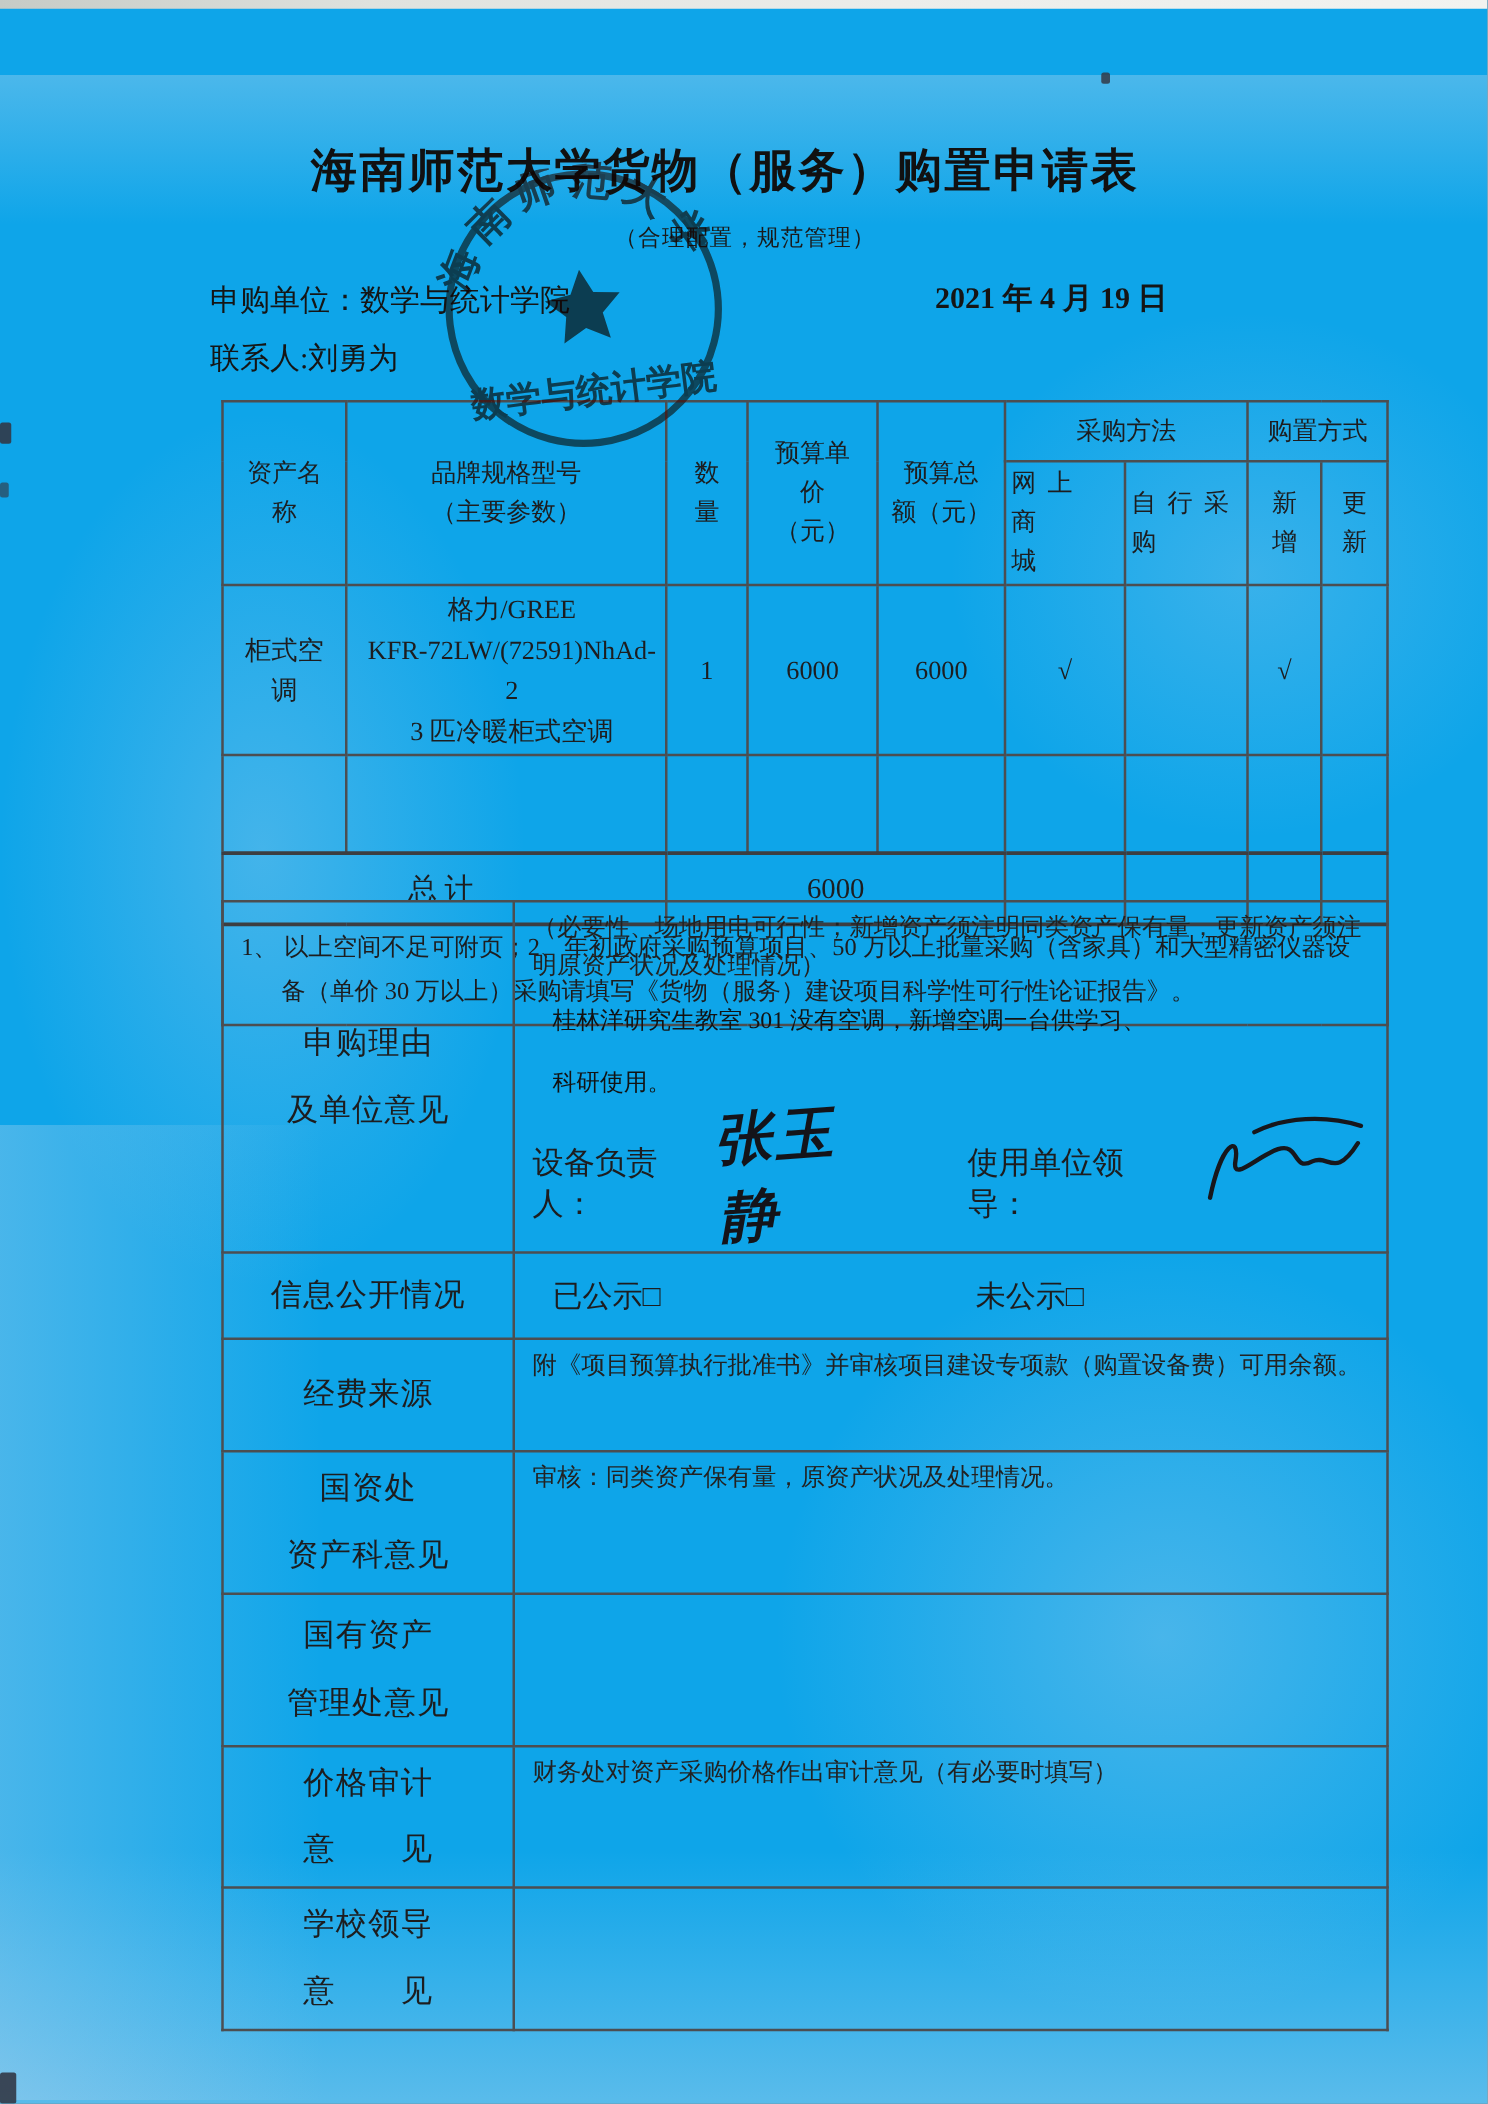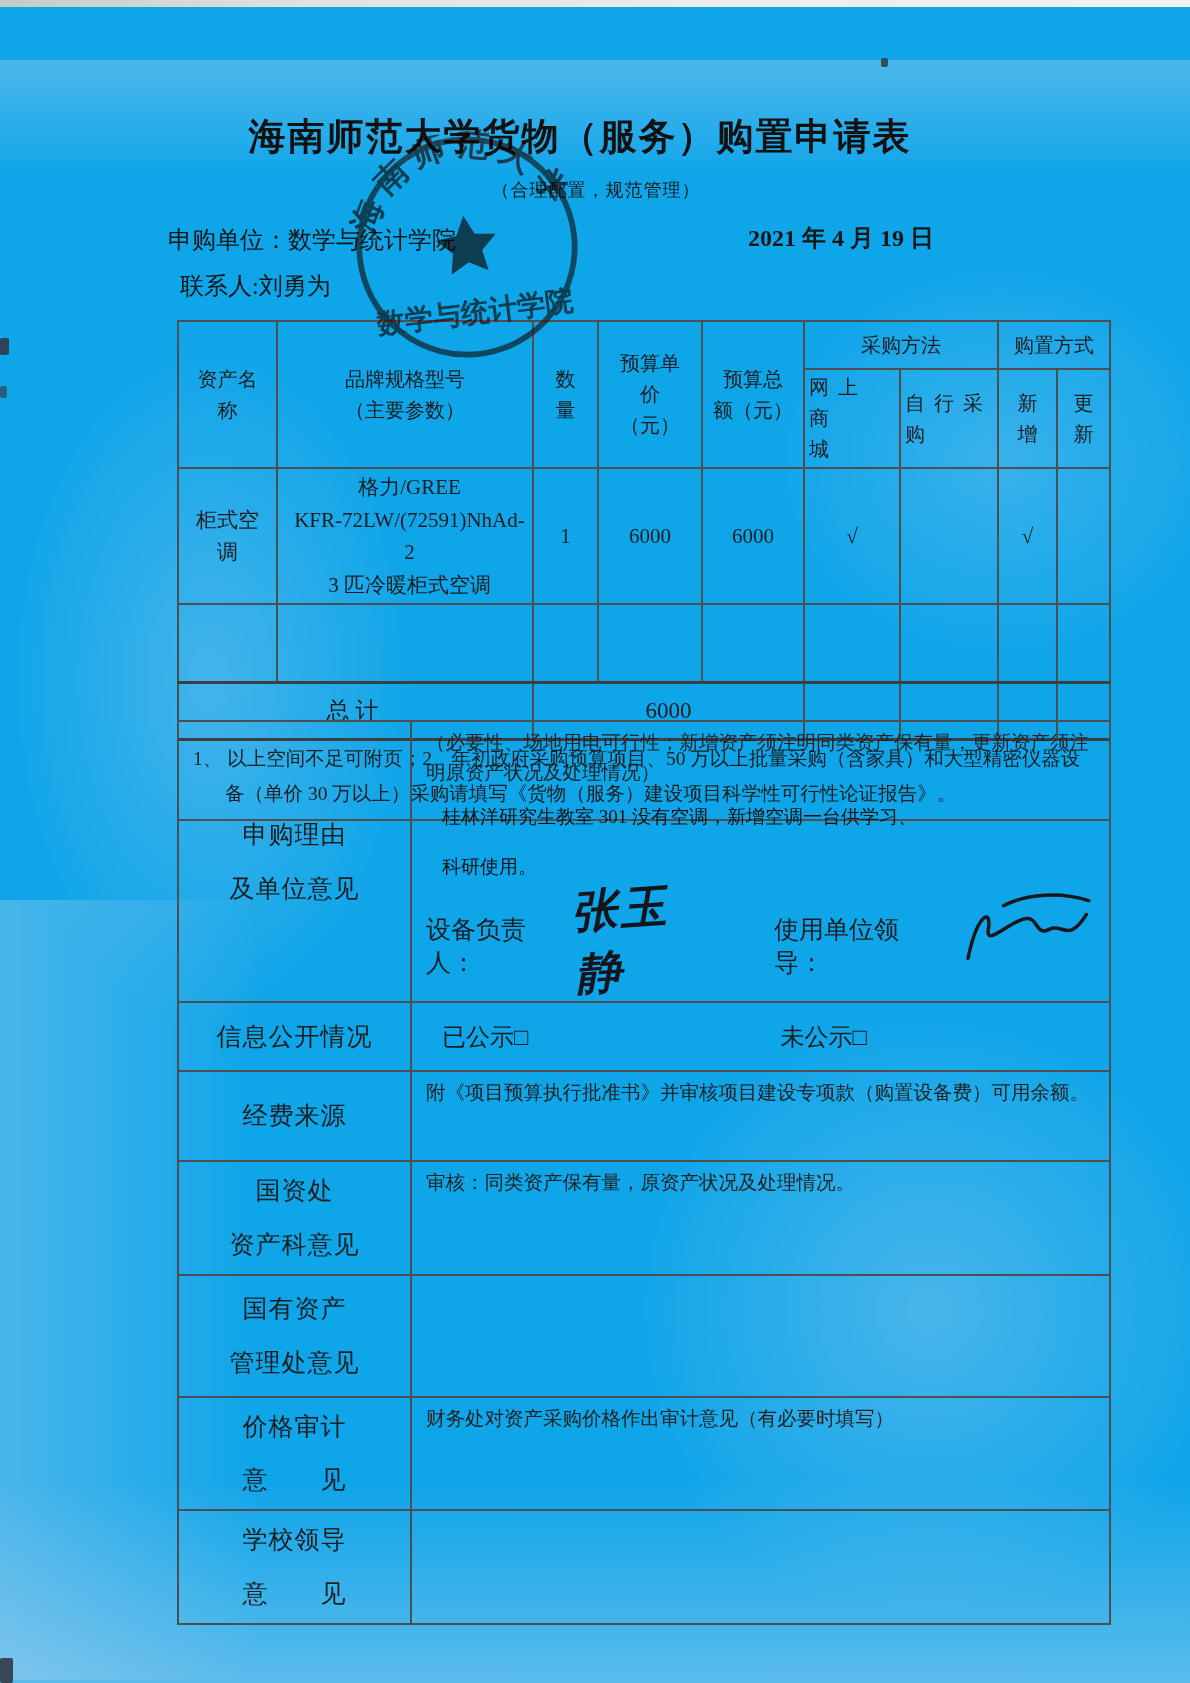"联系人:刘勇为" .m-contact { left: 180px -> 168px }
